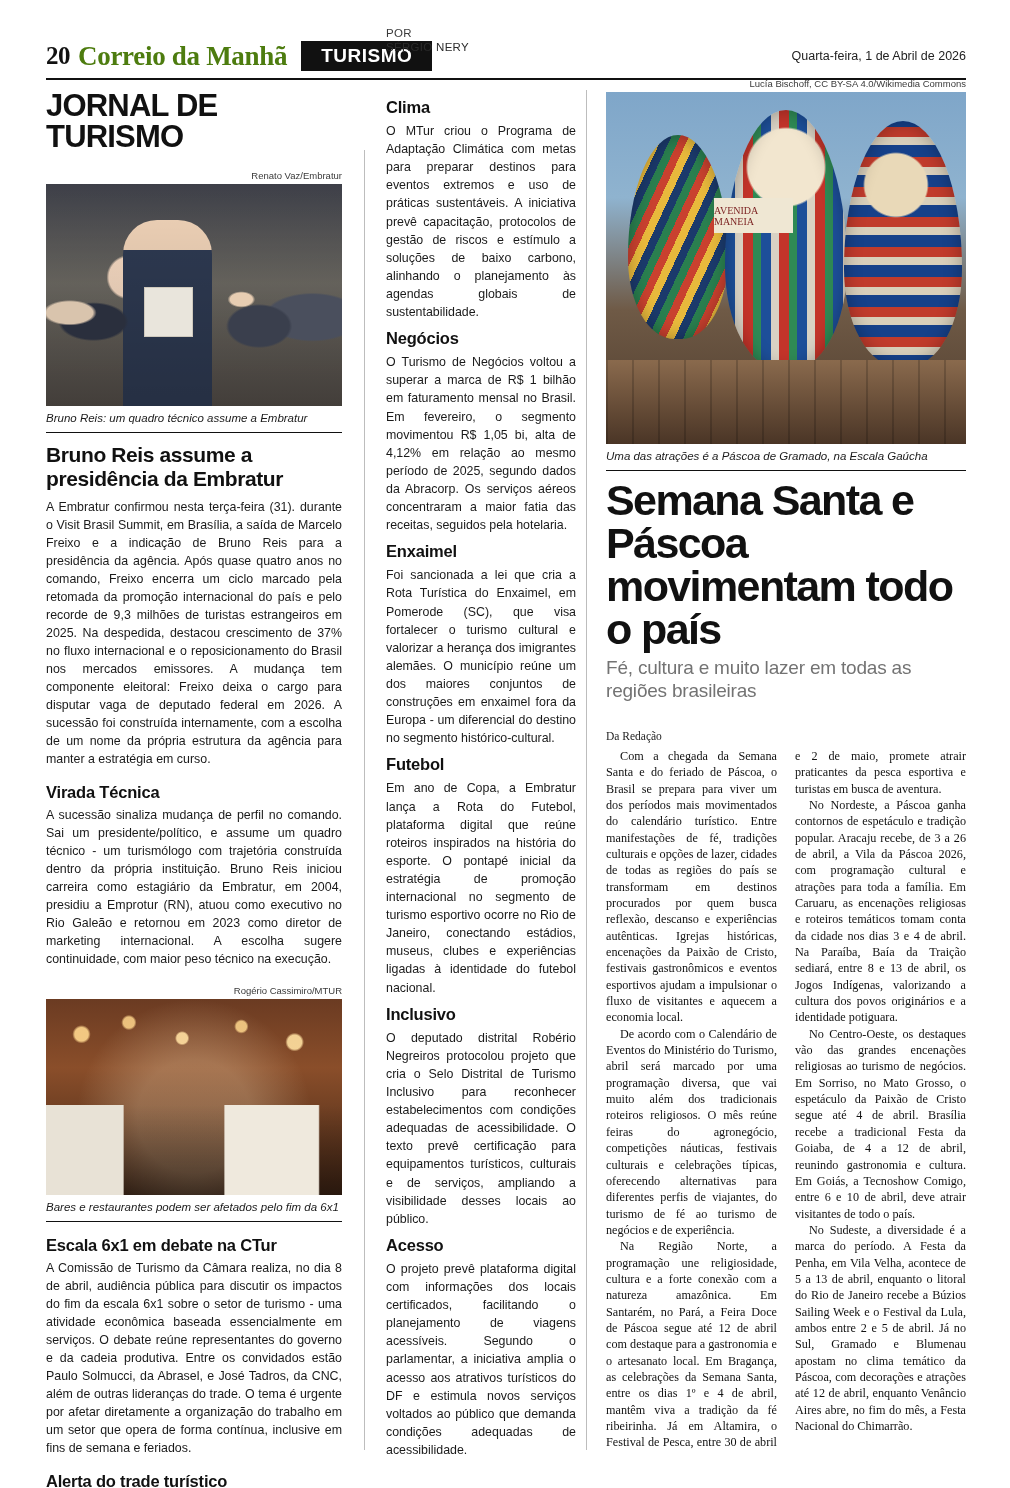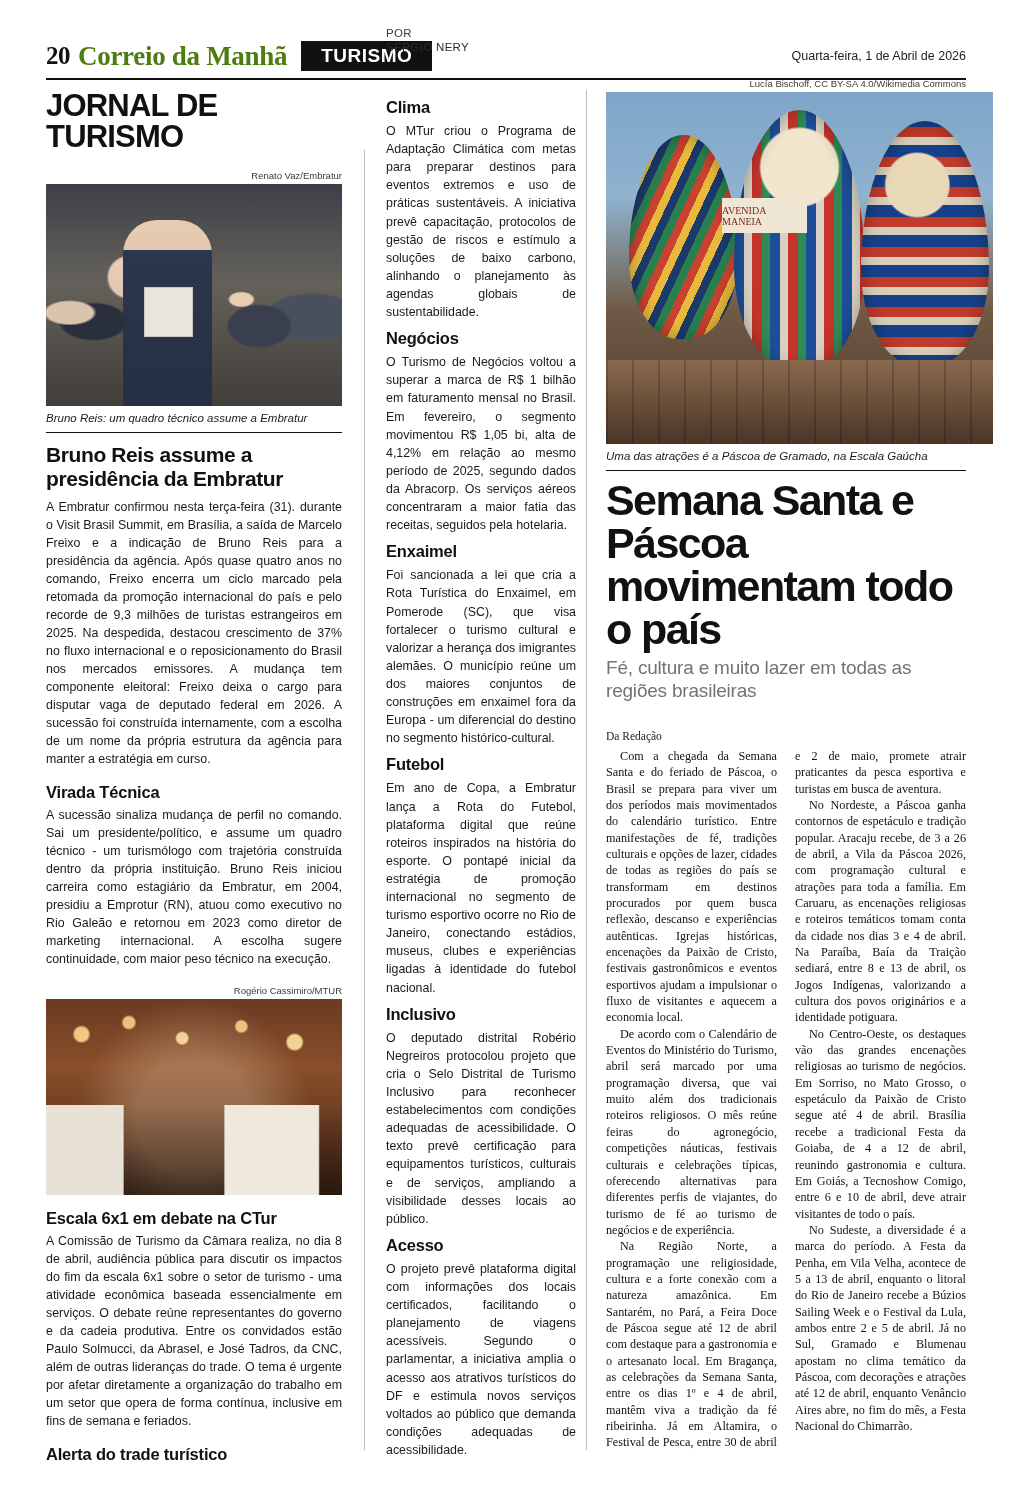"AVENIDA MANEIA" .img-egg { padding-left: 27px -> none }
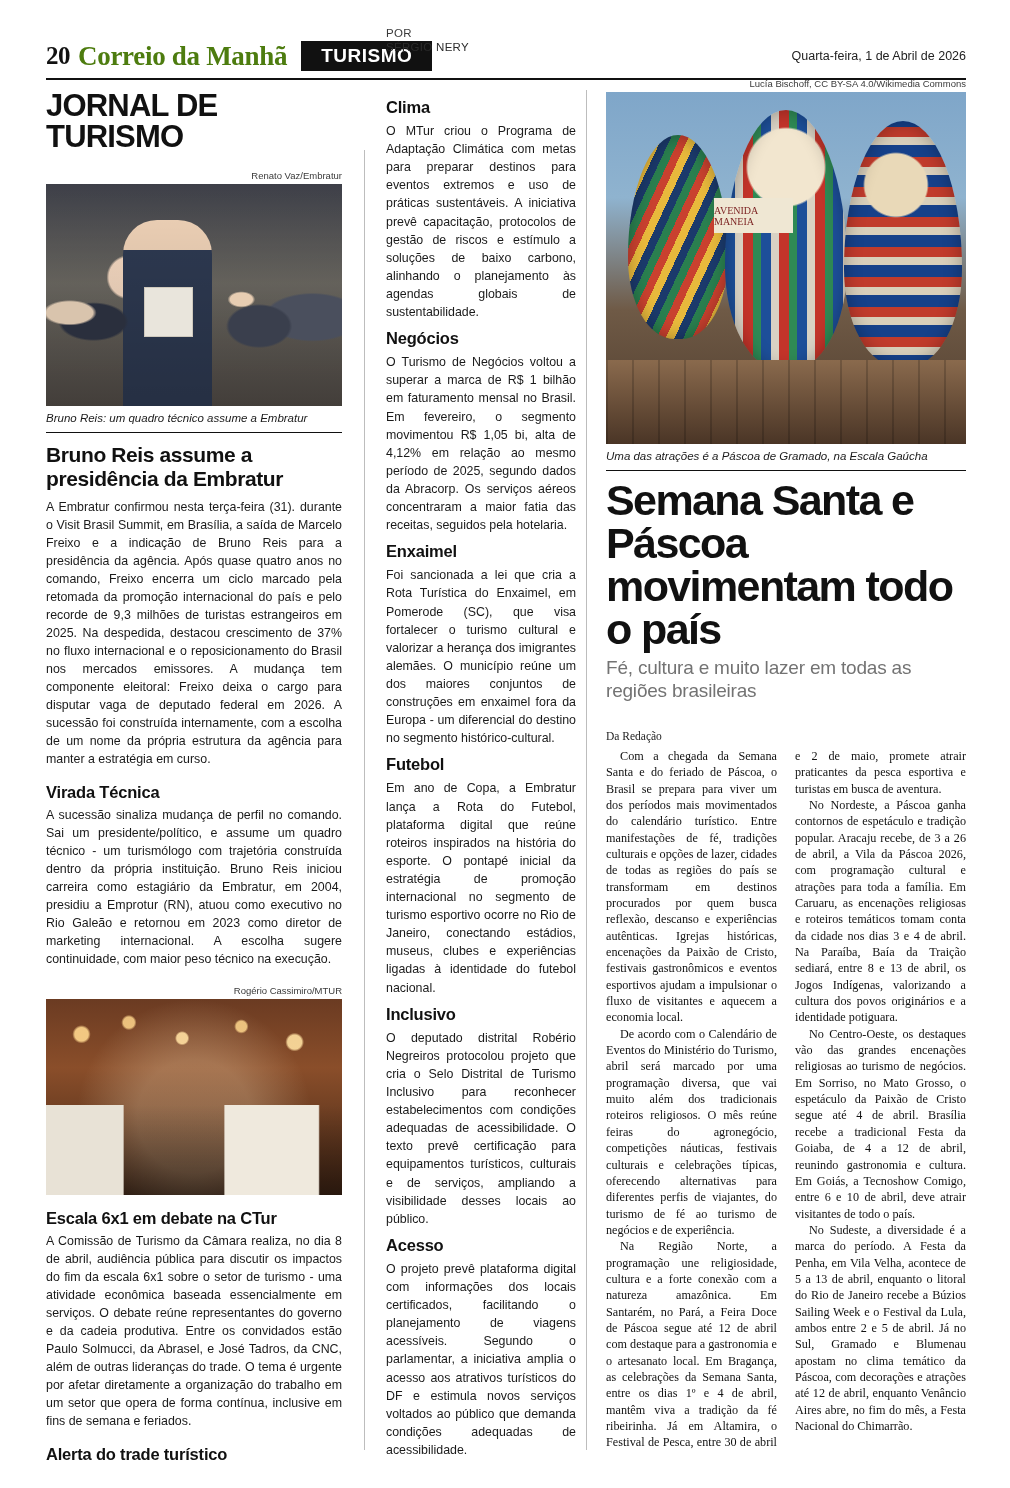"Bares e restaurantes podem ser" p.caption { html: none -> <p>Bares e restaurantes podem ser afetados pelo fim da 6x1</p> }
